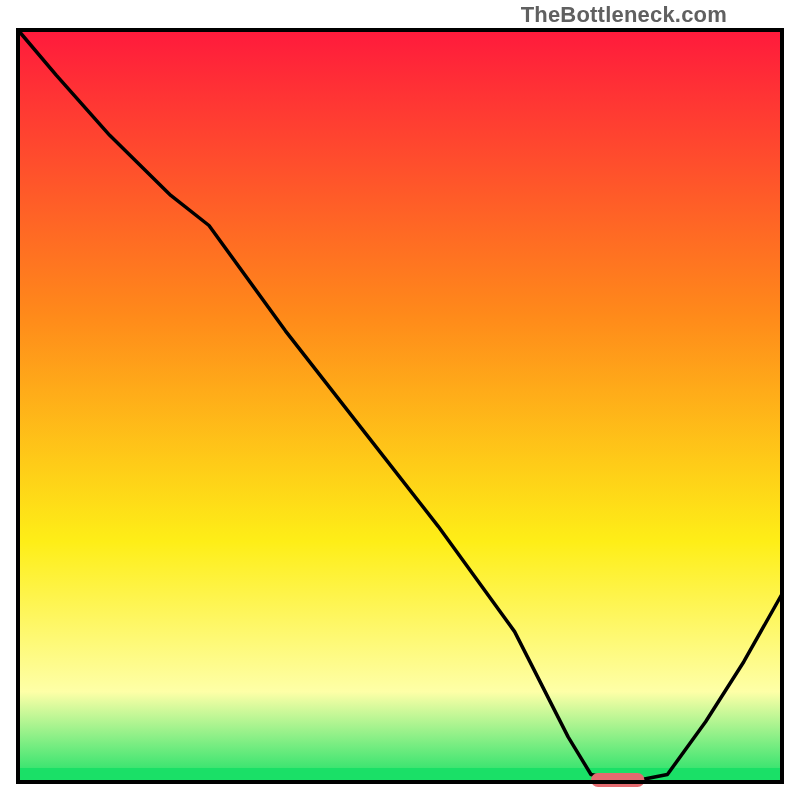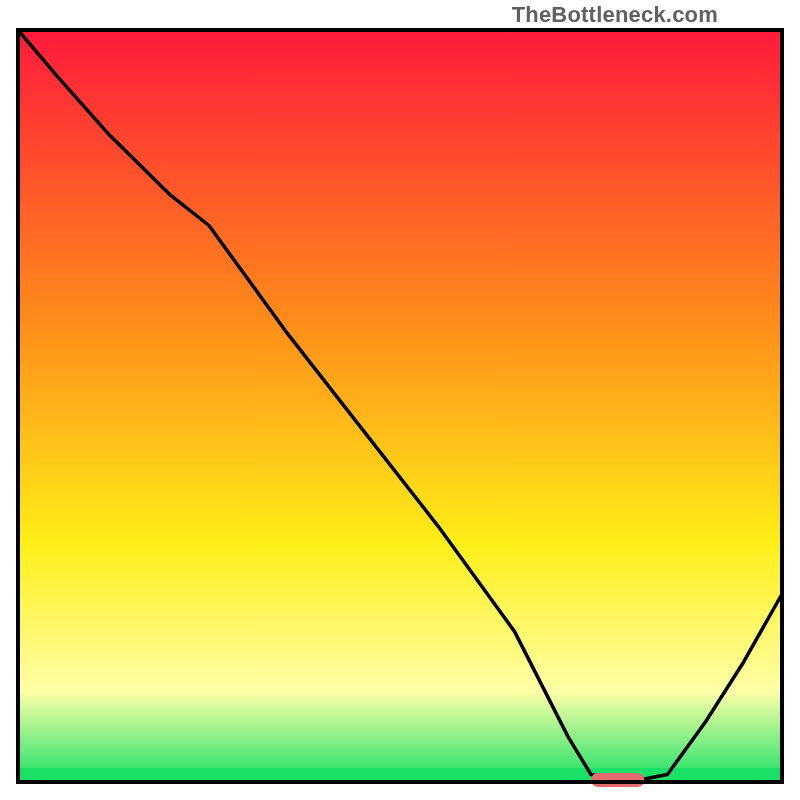"TheBottleneck.com" .stage { padding-left: none -> 9px }
